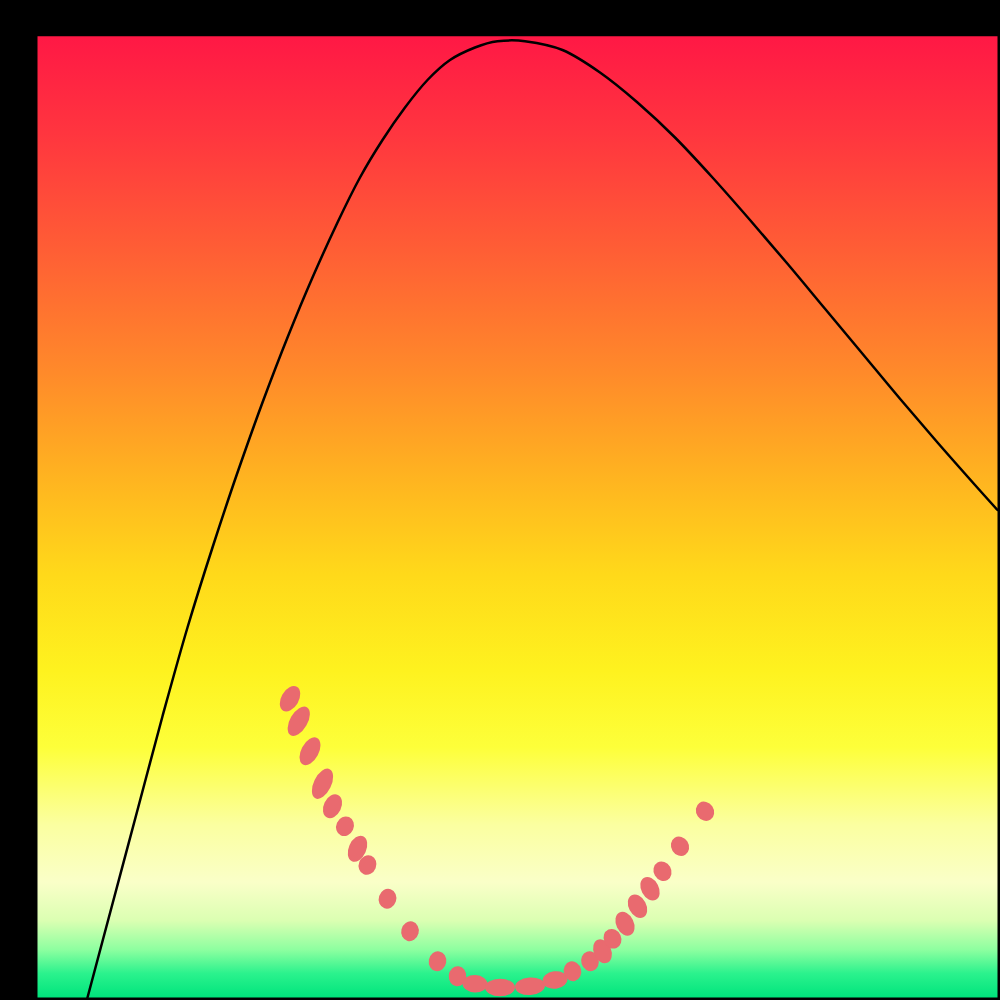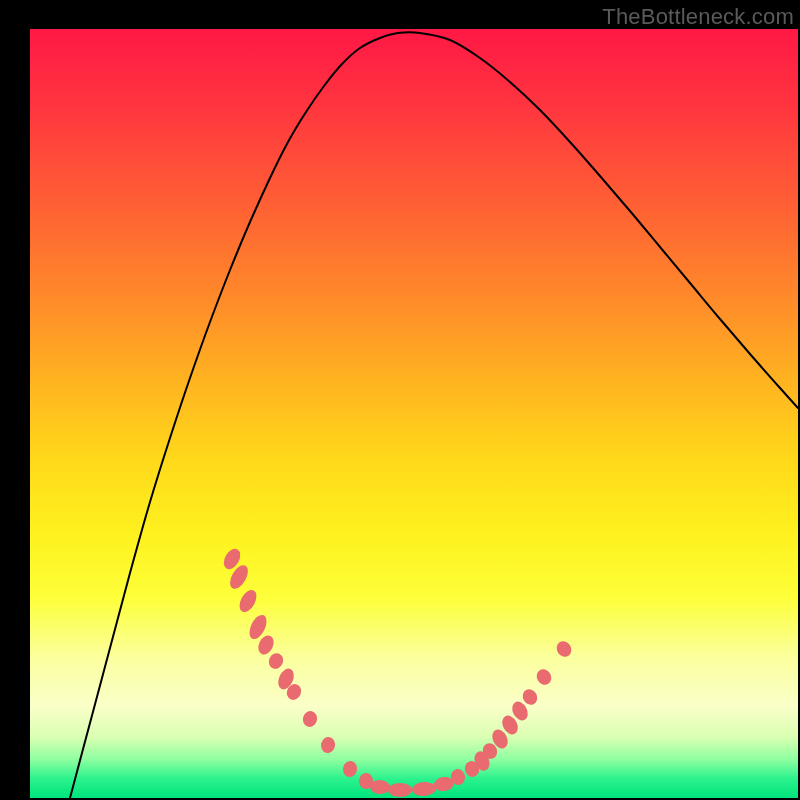"TheBottleneck.com" div.watermark { html: <div>TheBottleneck.com</div> -> none }
